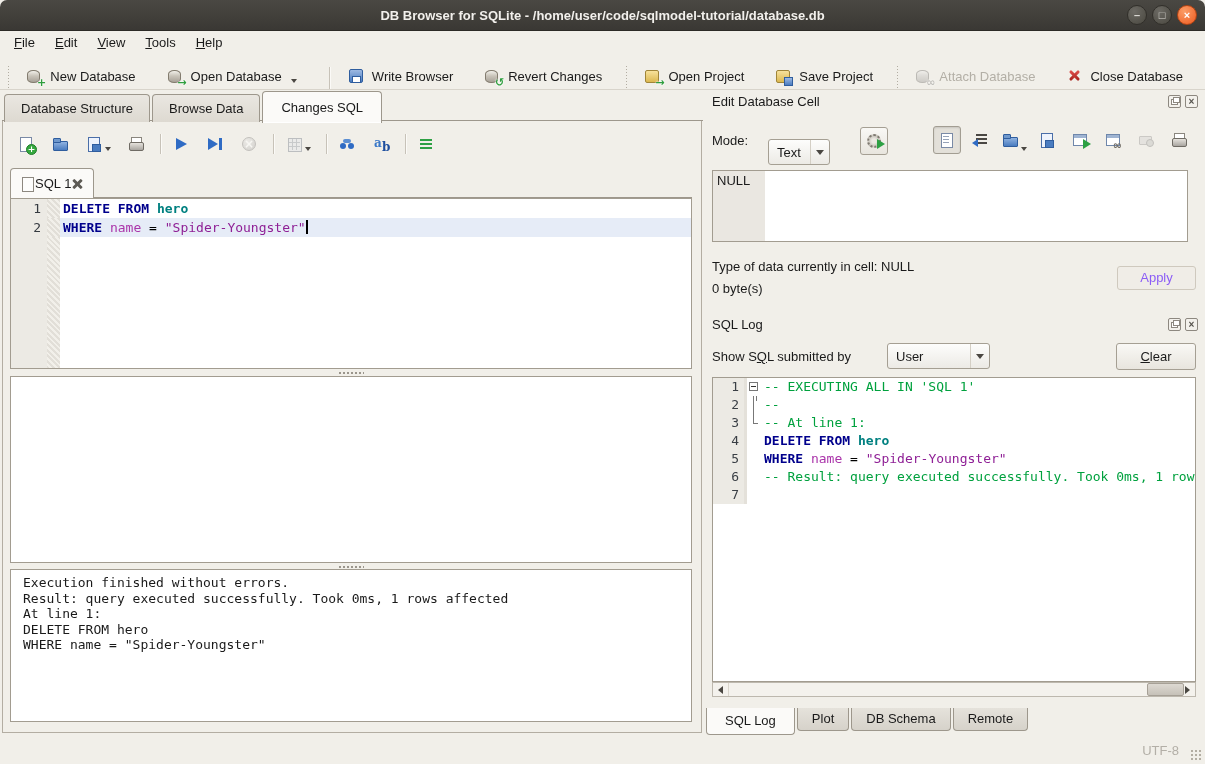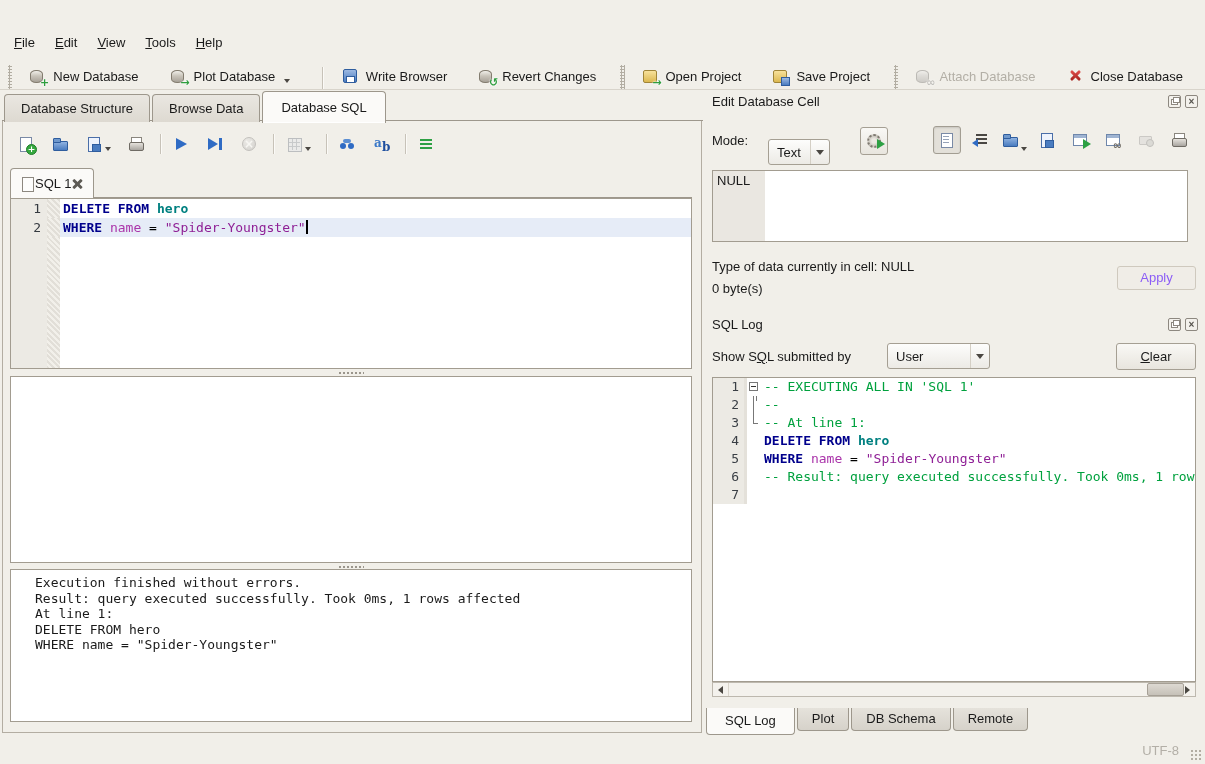"DB Browser for SQLite -" div { html: none -> <div> <span>DB Browser for SQLite - /home/user/code/sqlmodel-tutorial/database.db</span> <span> <span> <span>–</span> </span> <span> <span>□</span> </span> <span> <span>×</span> </span> </span> </div> }
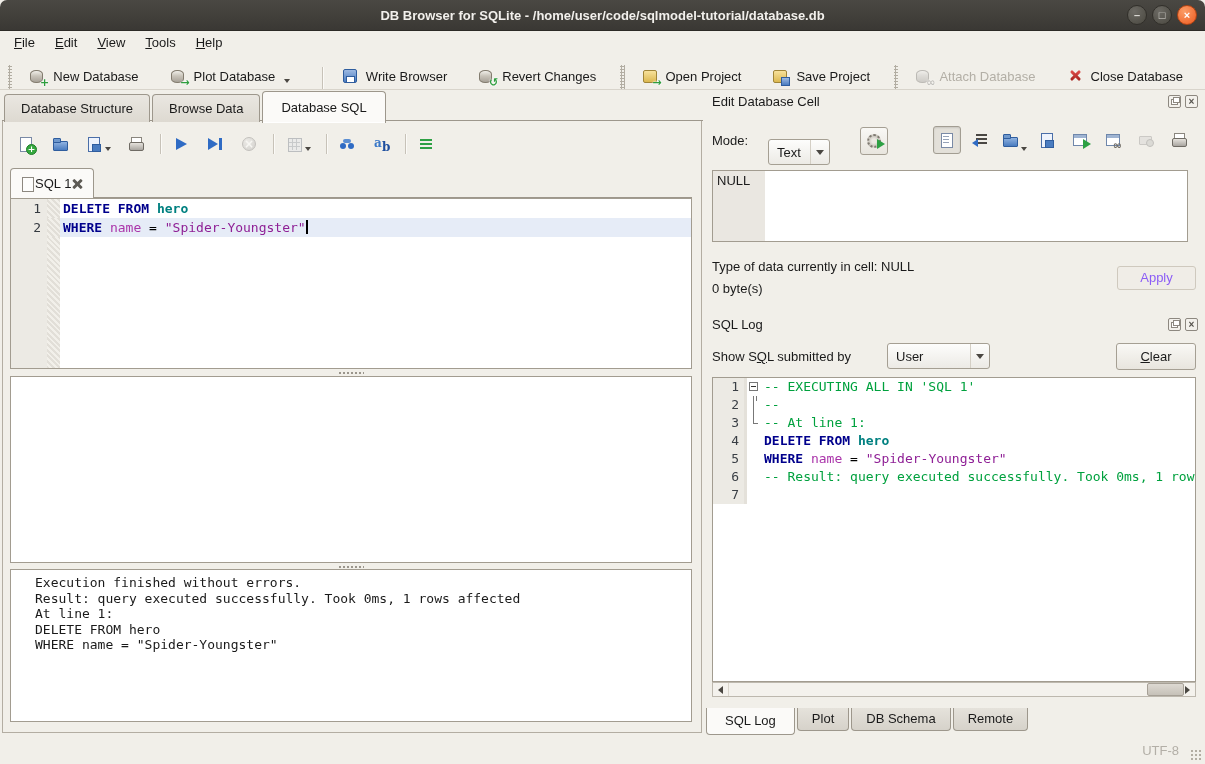"Plot Database" span { text: Plot -> Open }
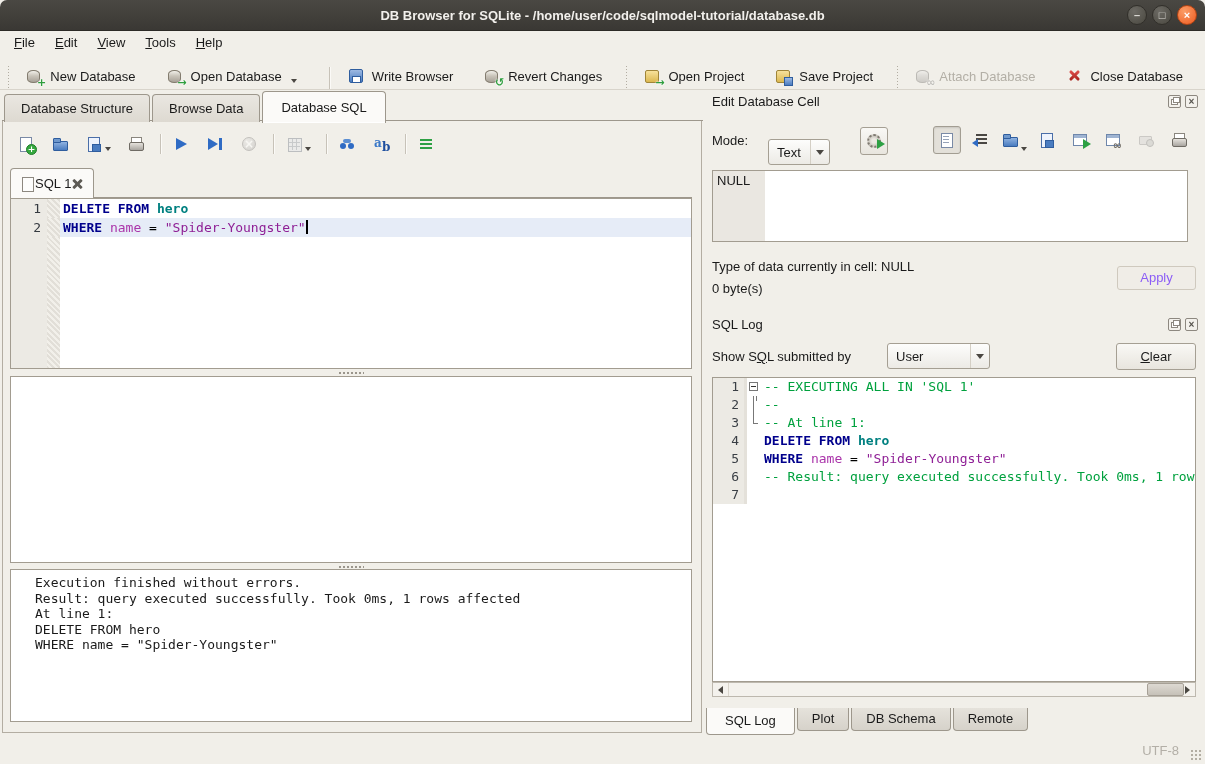"Database SQL" span.mtab { text: Database -> Changes }
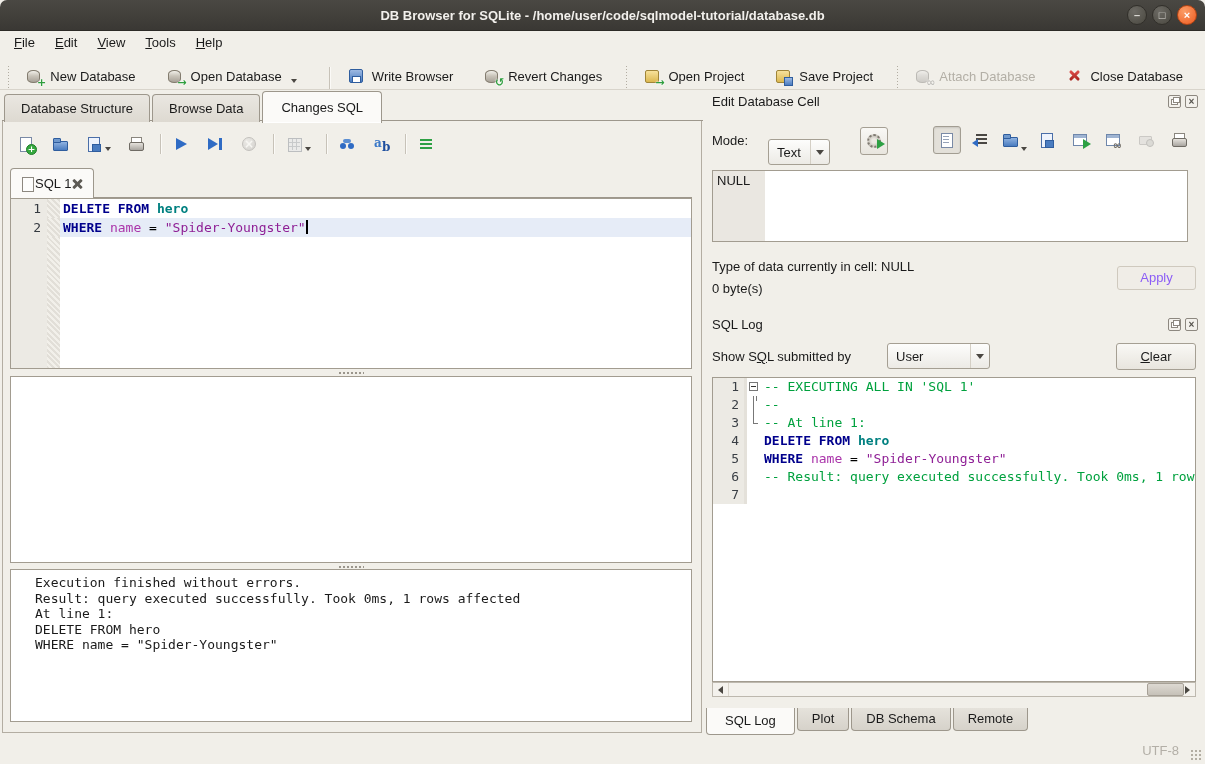"Execution finished without errors." #messages { padding: 5px 24px -> 5px 12px }
